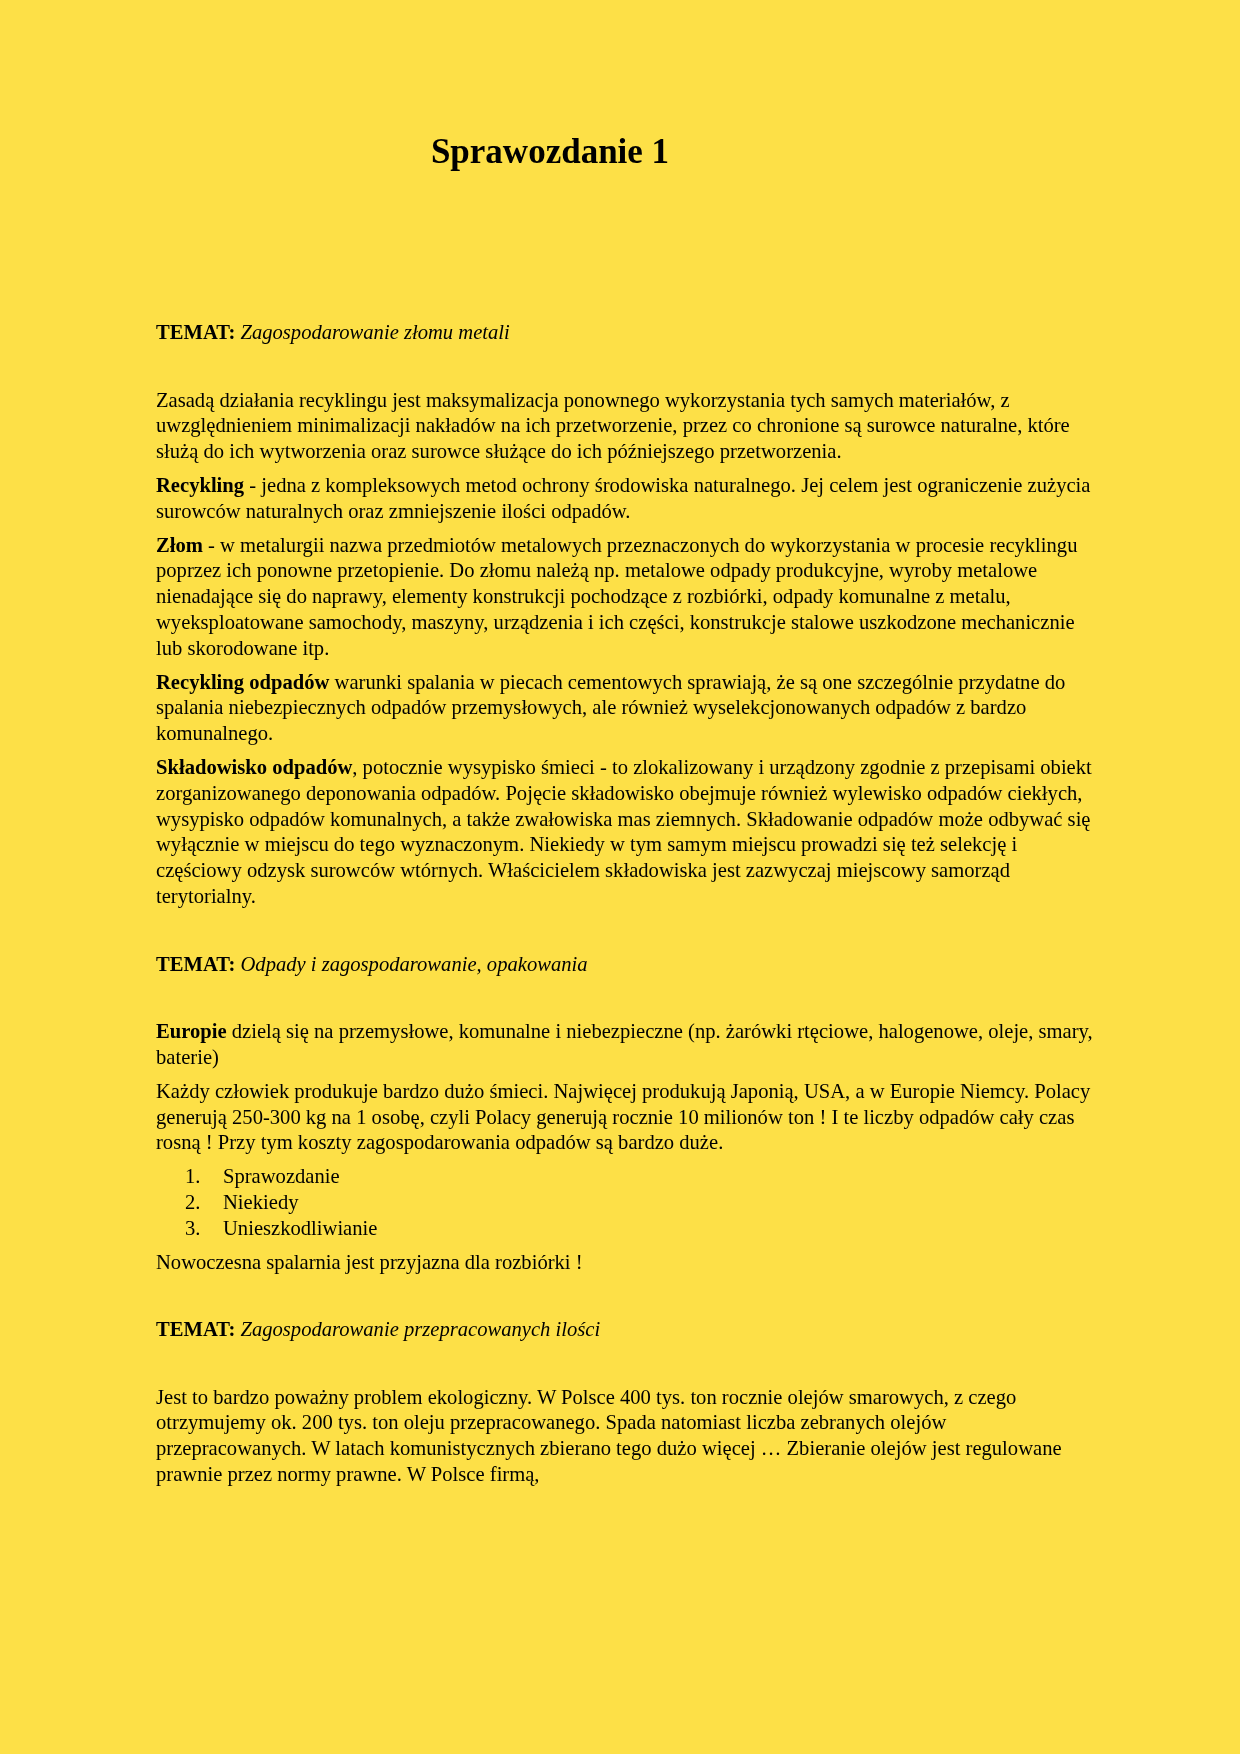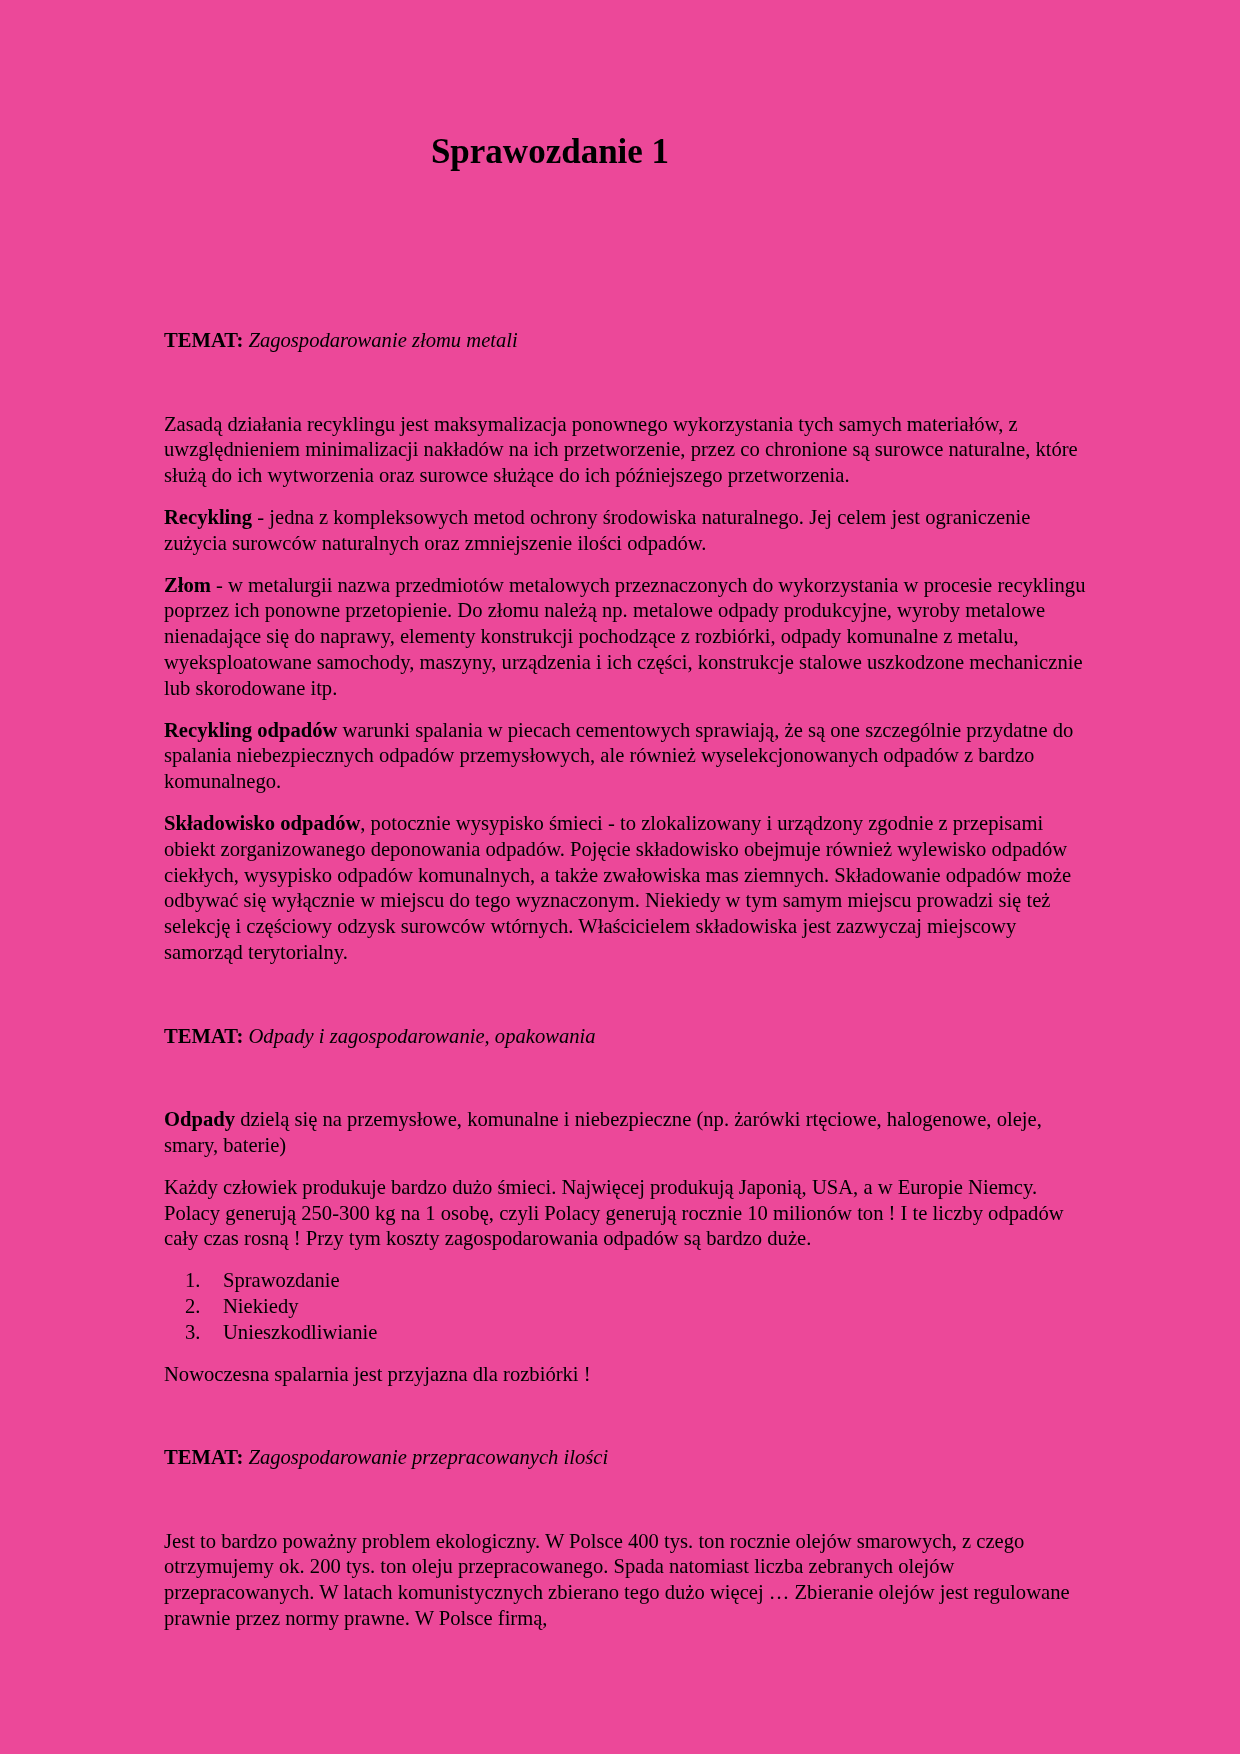"Sprawozdanie 1" .page { background: #ec4899 -> #fde047 }
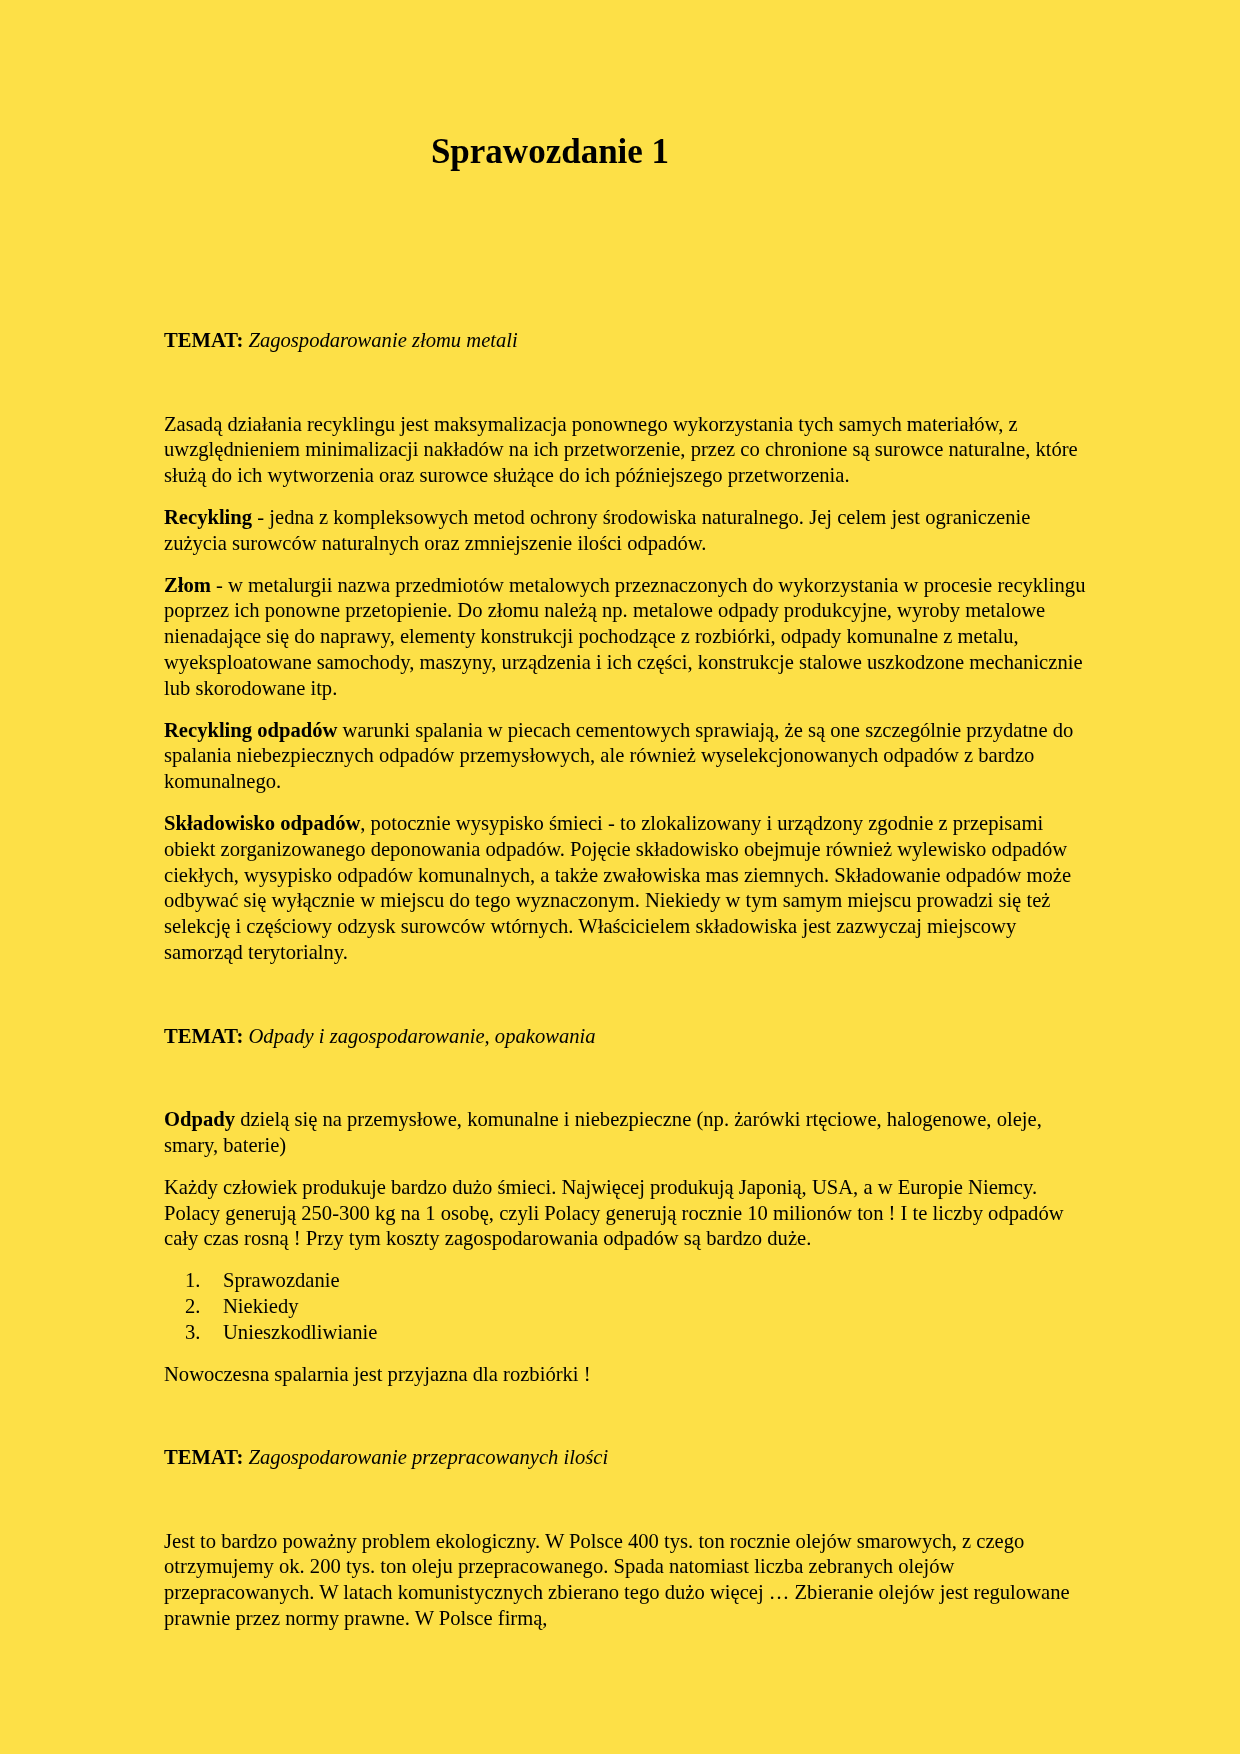"TEMAT: Zagospodarowanie złomu metali" .body p { margin: 16px -> 8px }
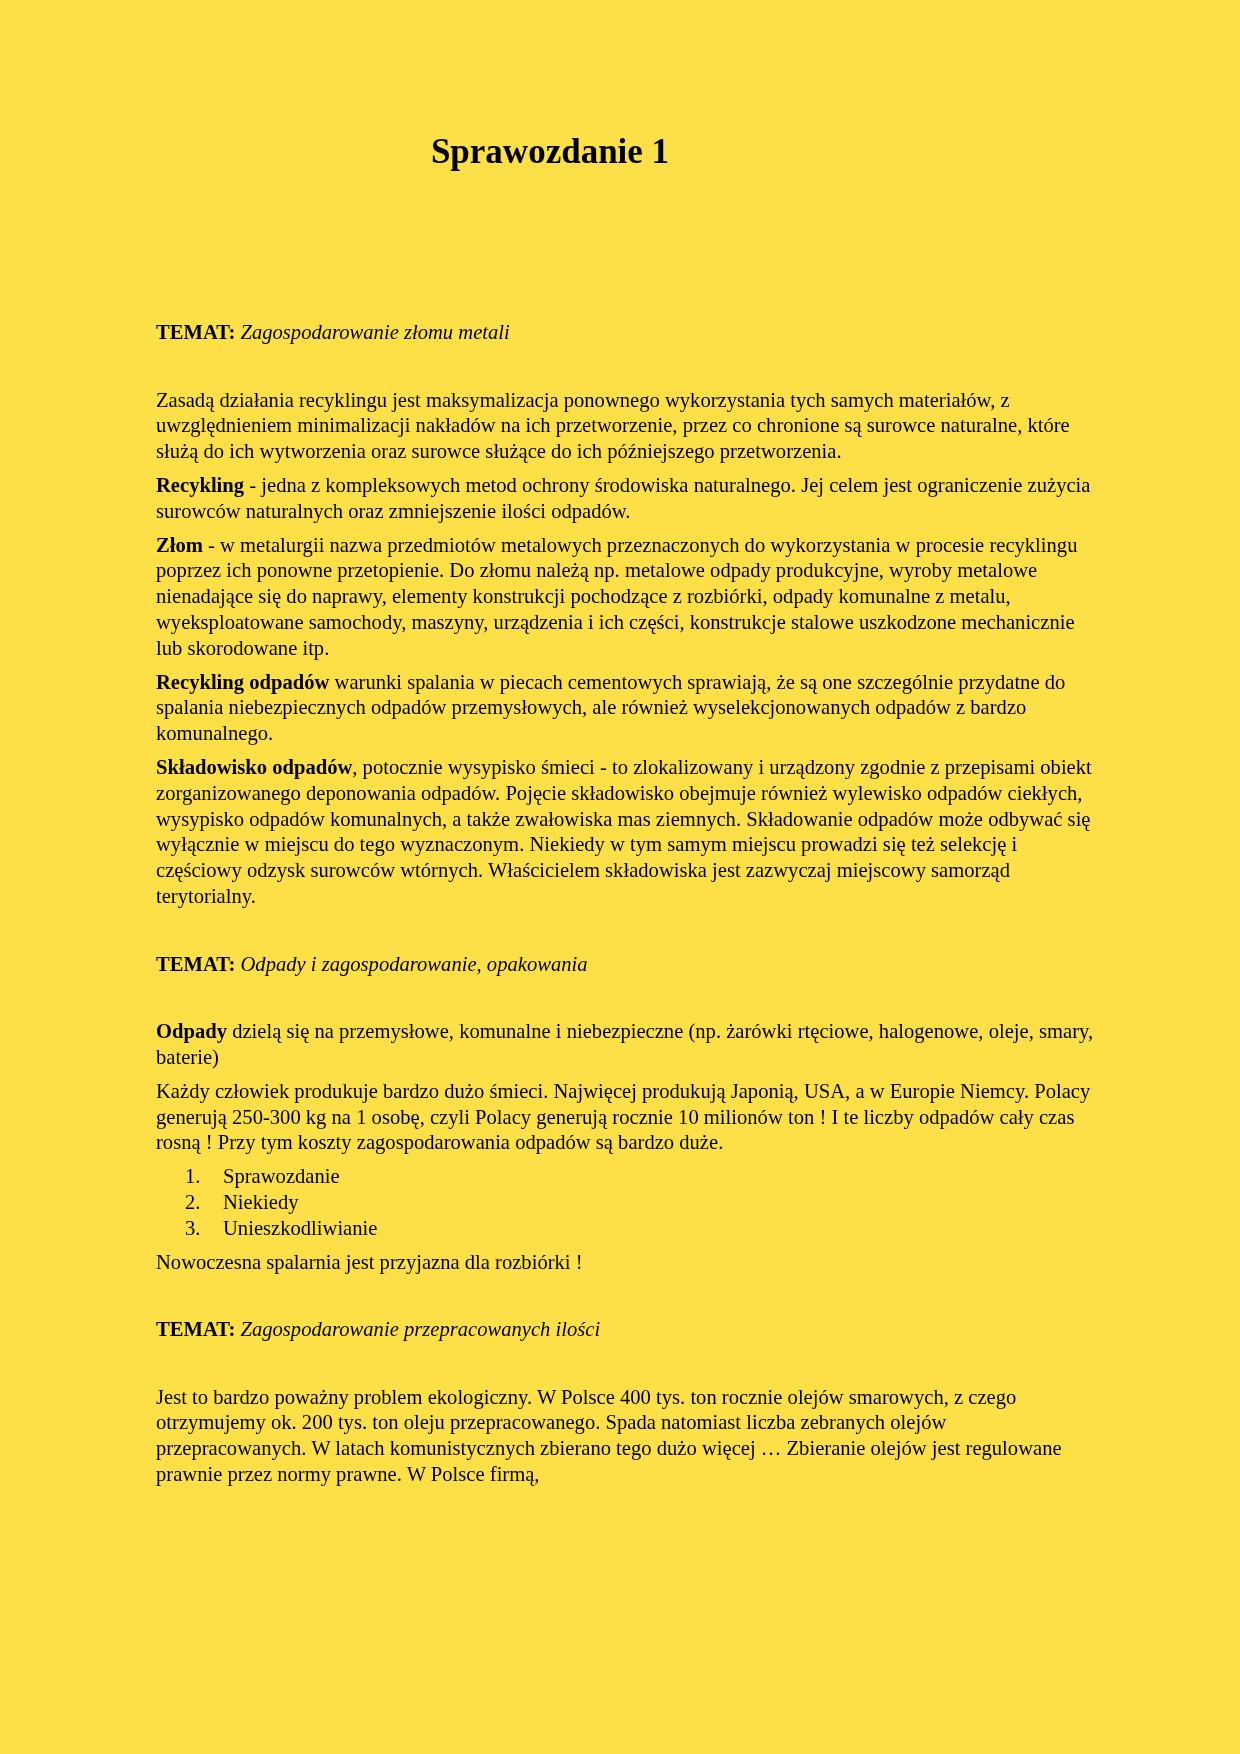"Odpady" b { text: Odpady -> Europie }
